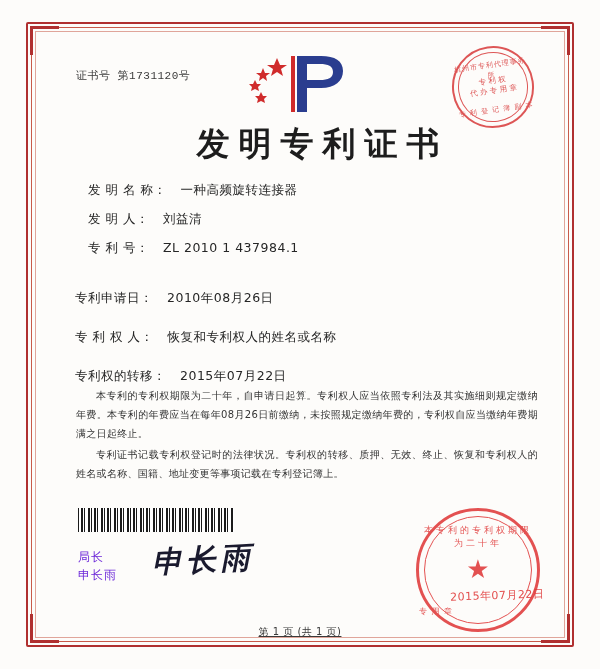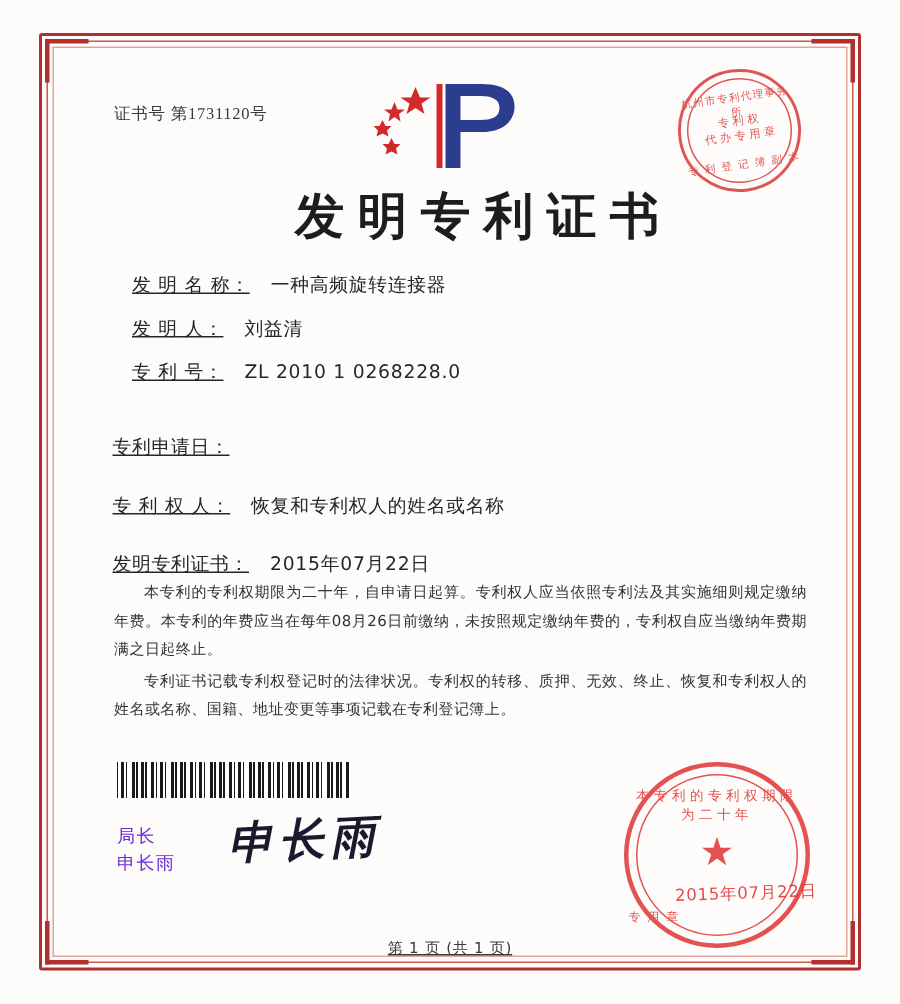"证书号 第1731120号" .cert-no { font-family: Liberation Serif, serif -> Liberation Mono, monospace }
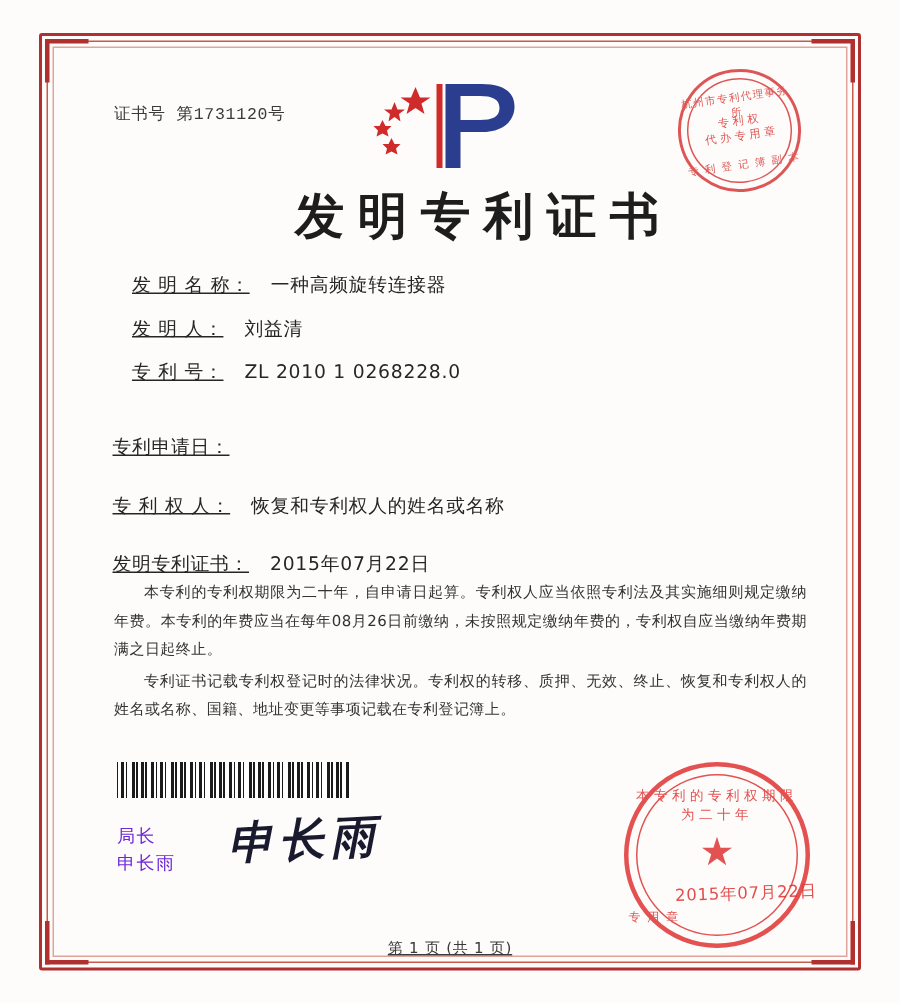"发 明 名 称：" .field-row .lbl { text-decoration: underline -> none }
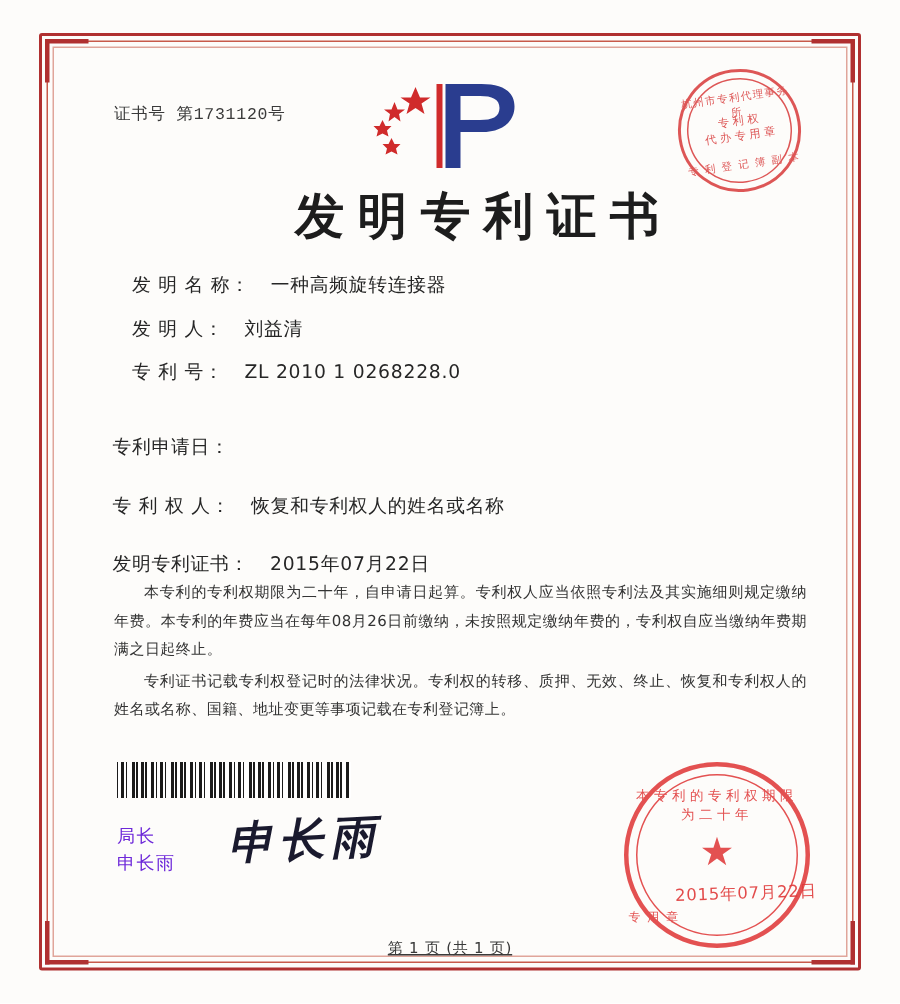"ZL 2010 1 0268228.0" span.val { text: 0268228.0 -> 437984.1 }
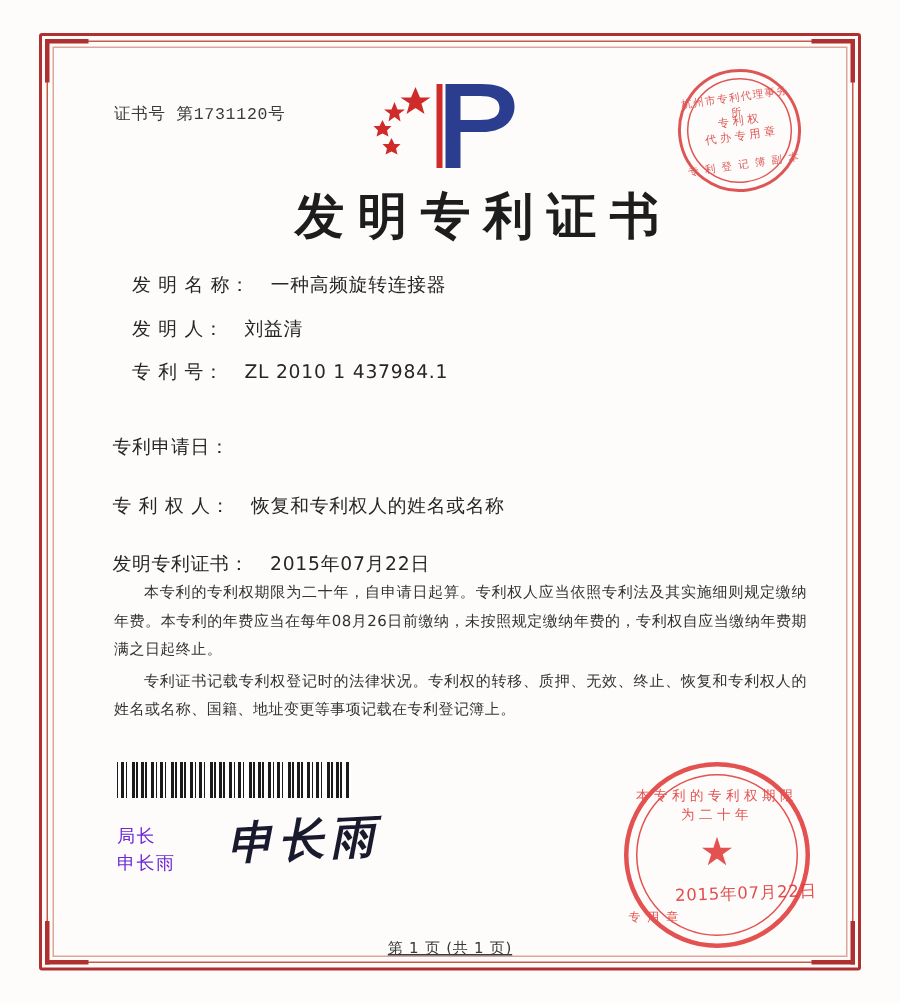"2010年08月26日" span.val { html: none -> <span>2010年08月26日</span> }
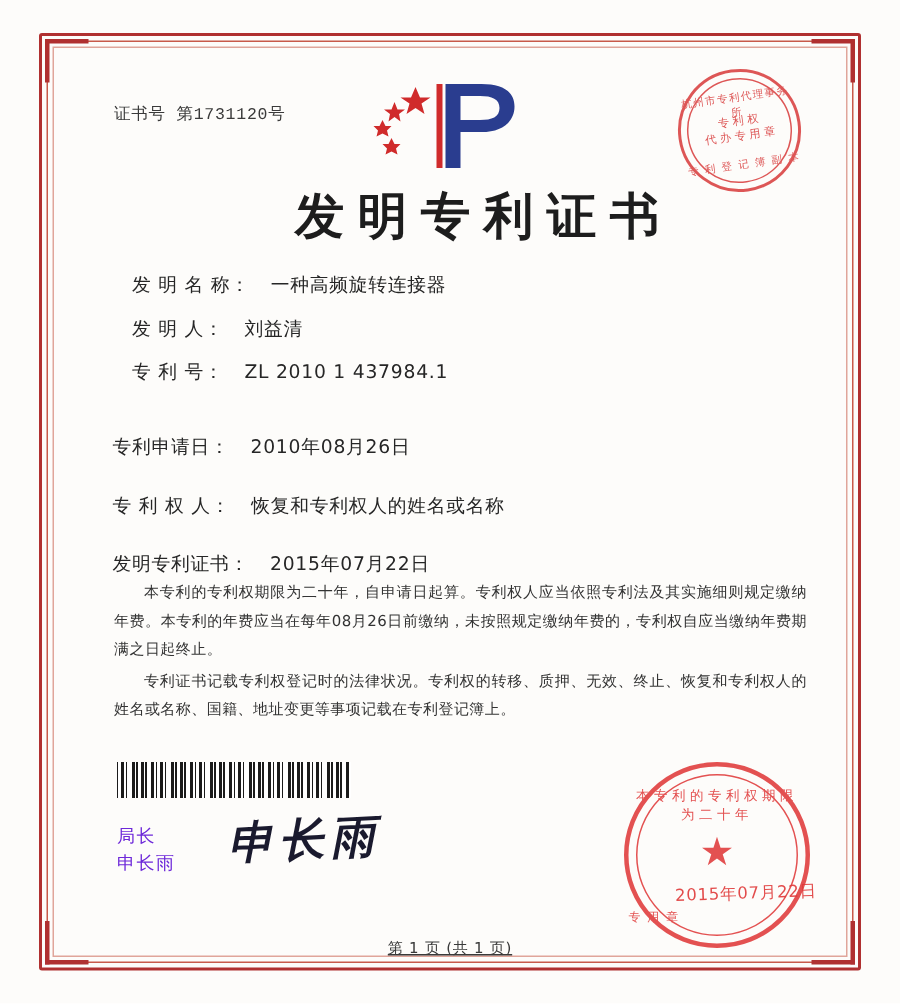"发明专利证书：" span.lbl { text: 发明专利证书 -> 专利权的转移 }
